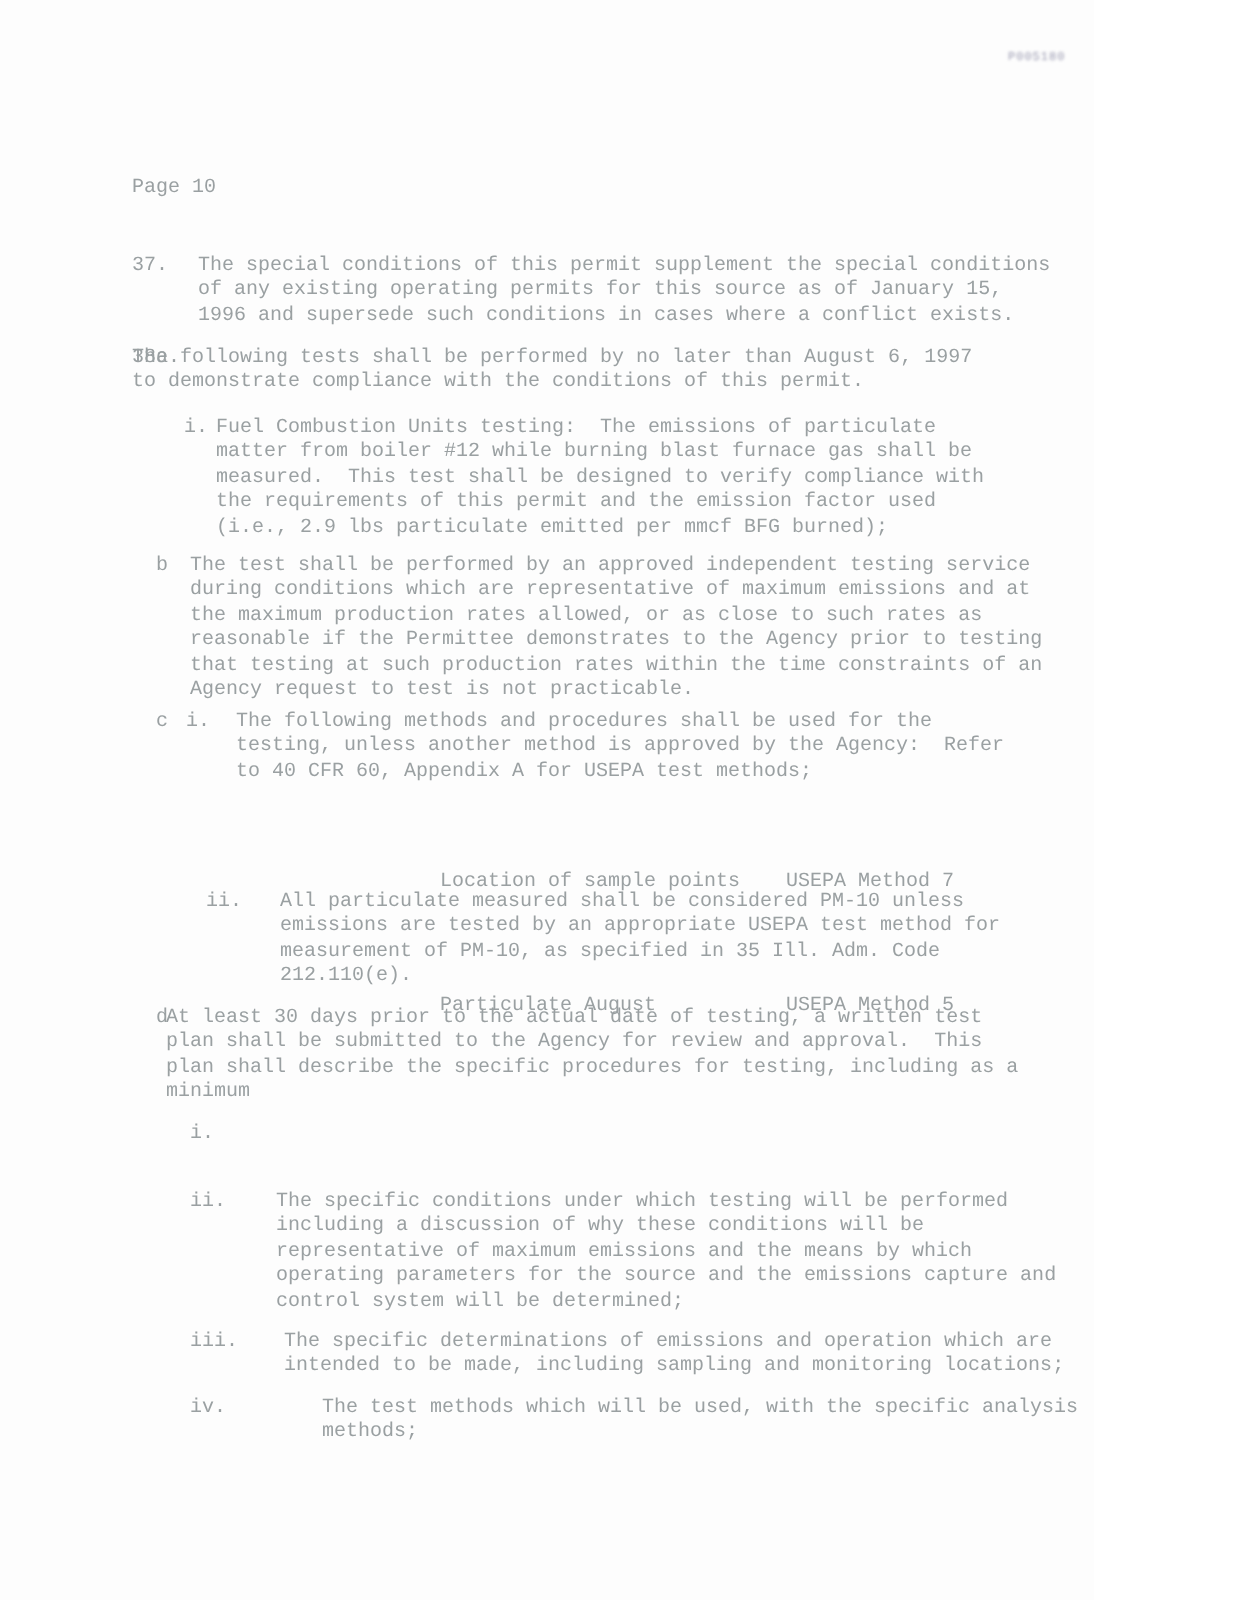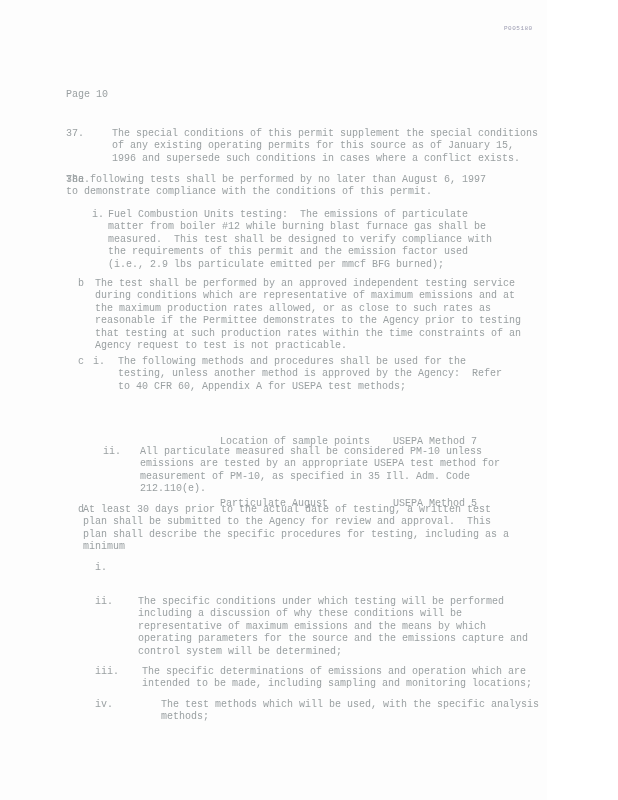"The special conditions of this" div.txt { margin-left: 46px -> 33px }
